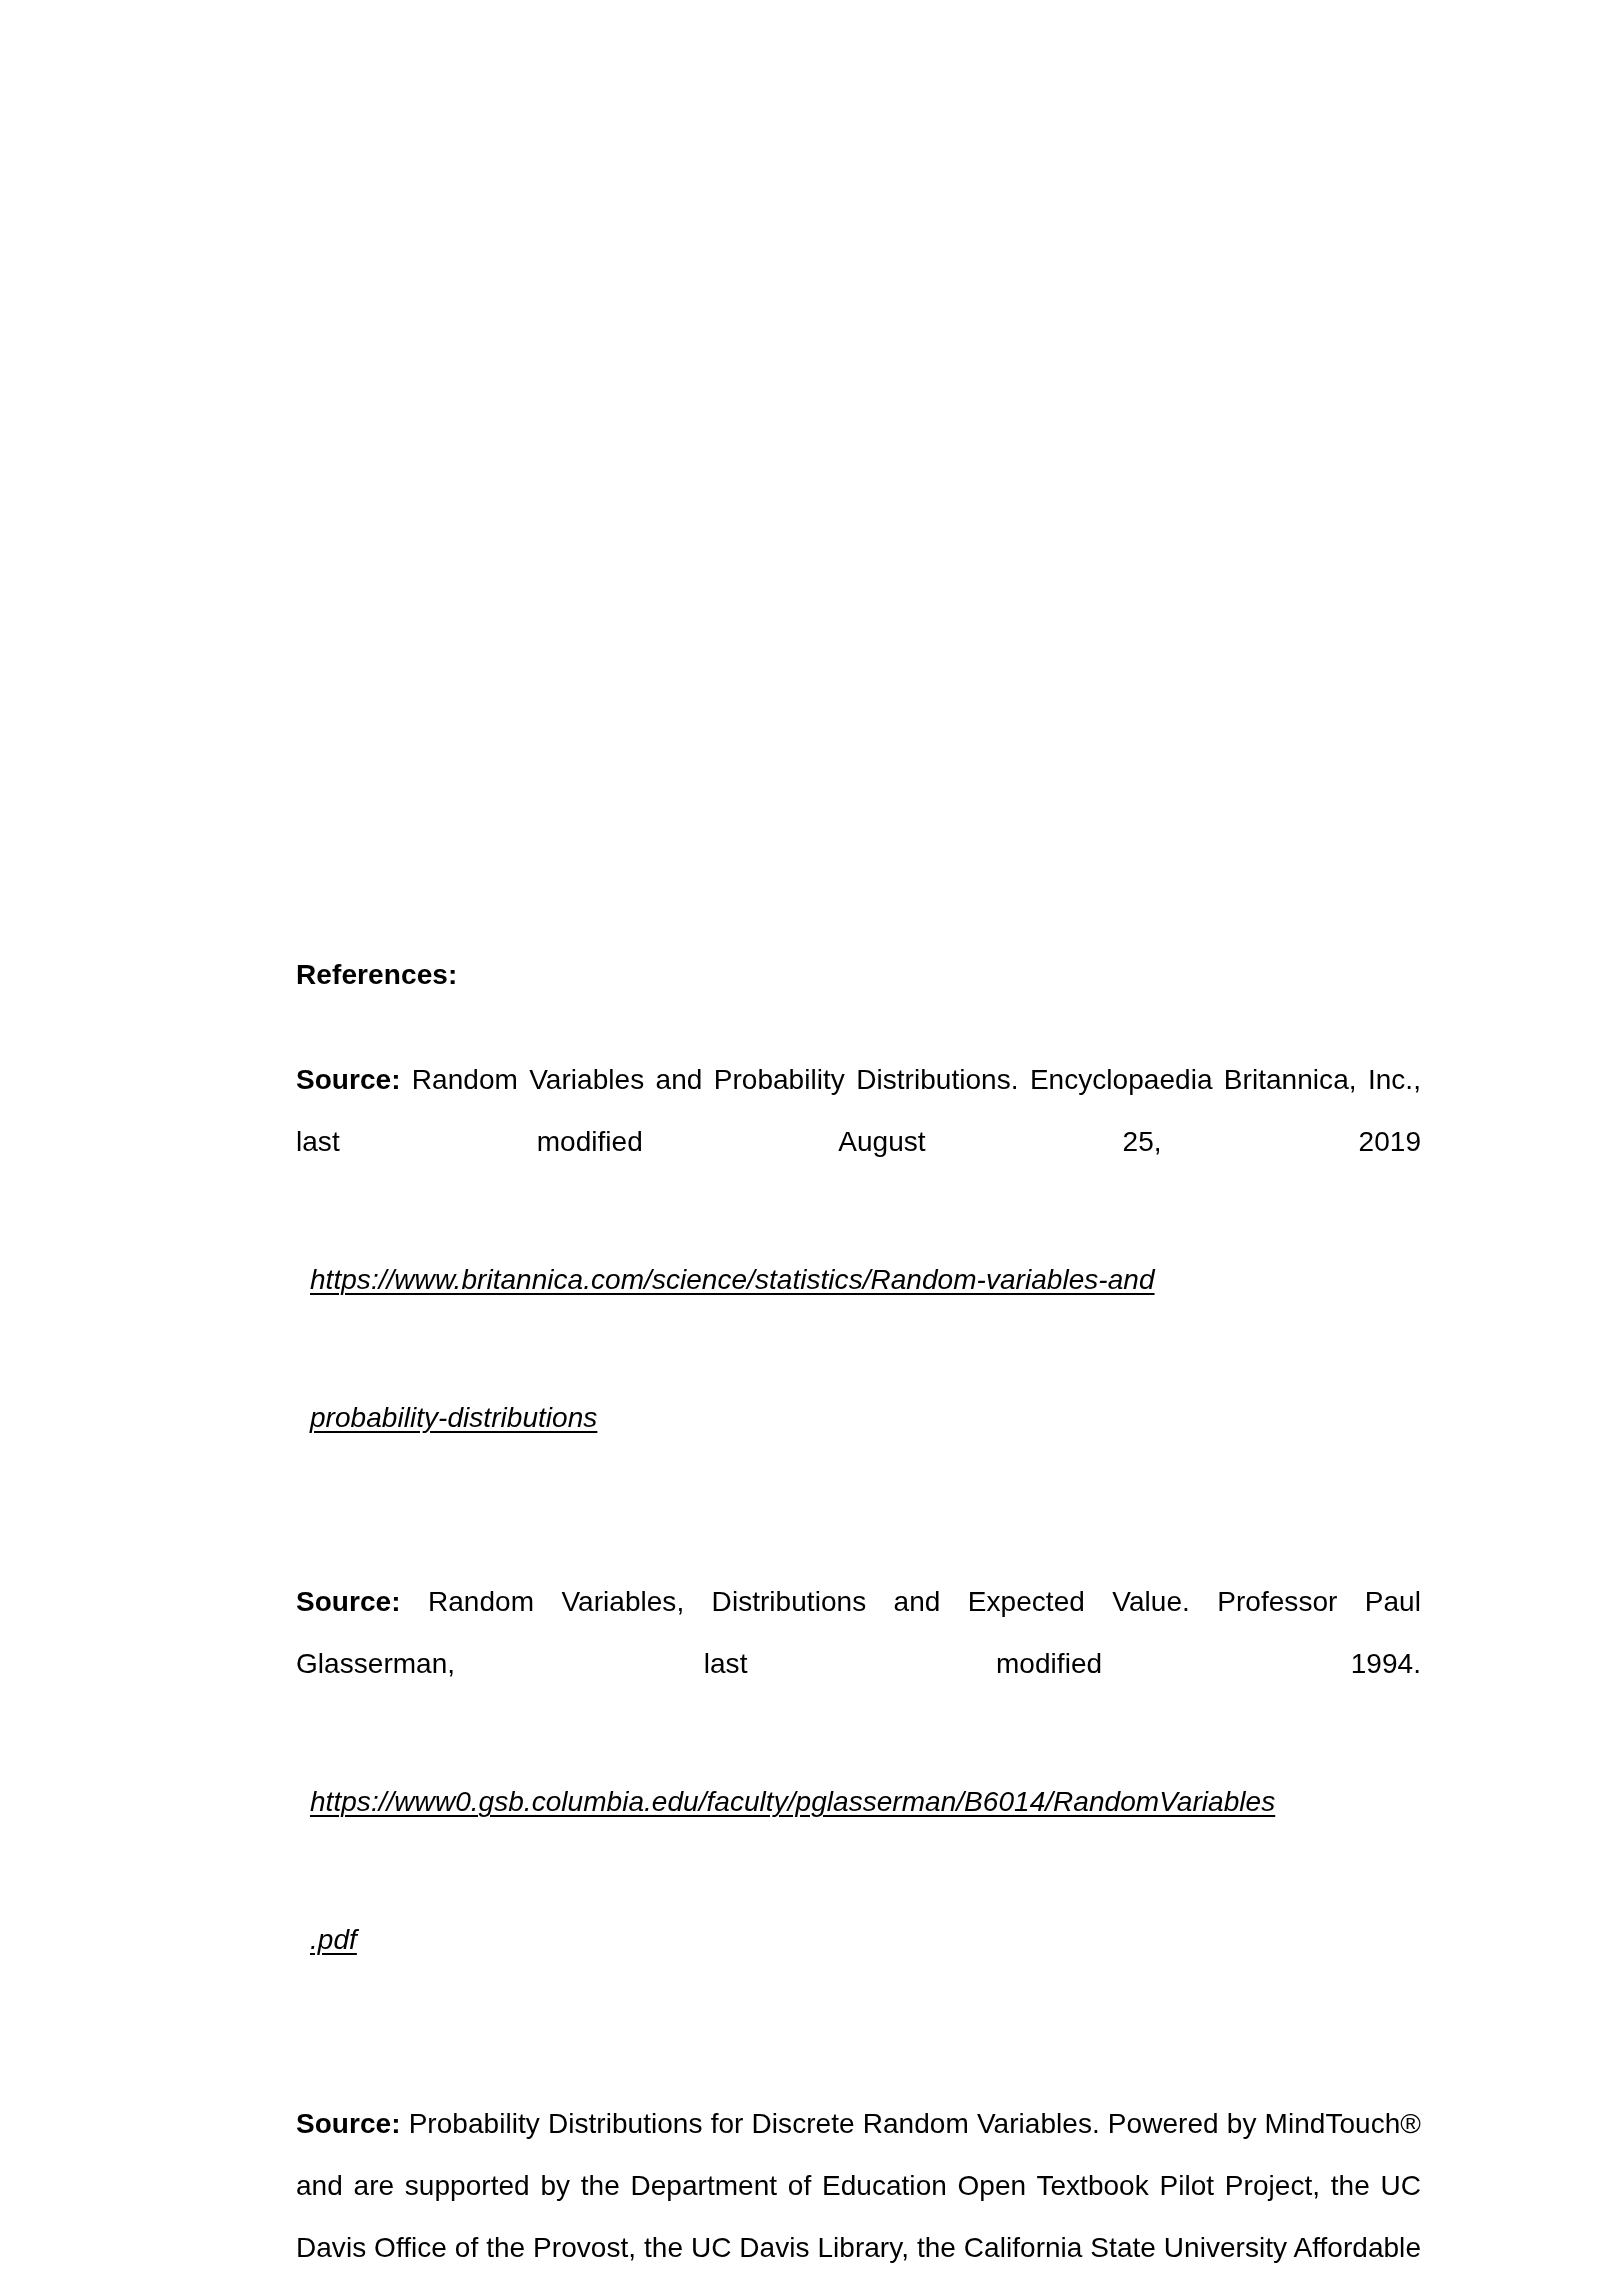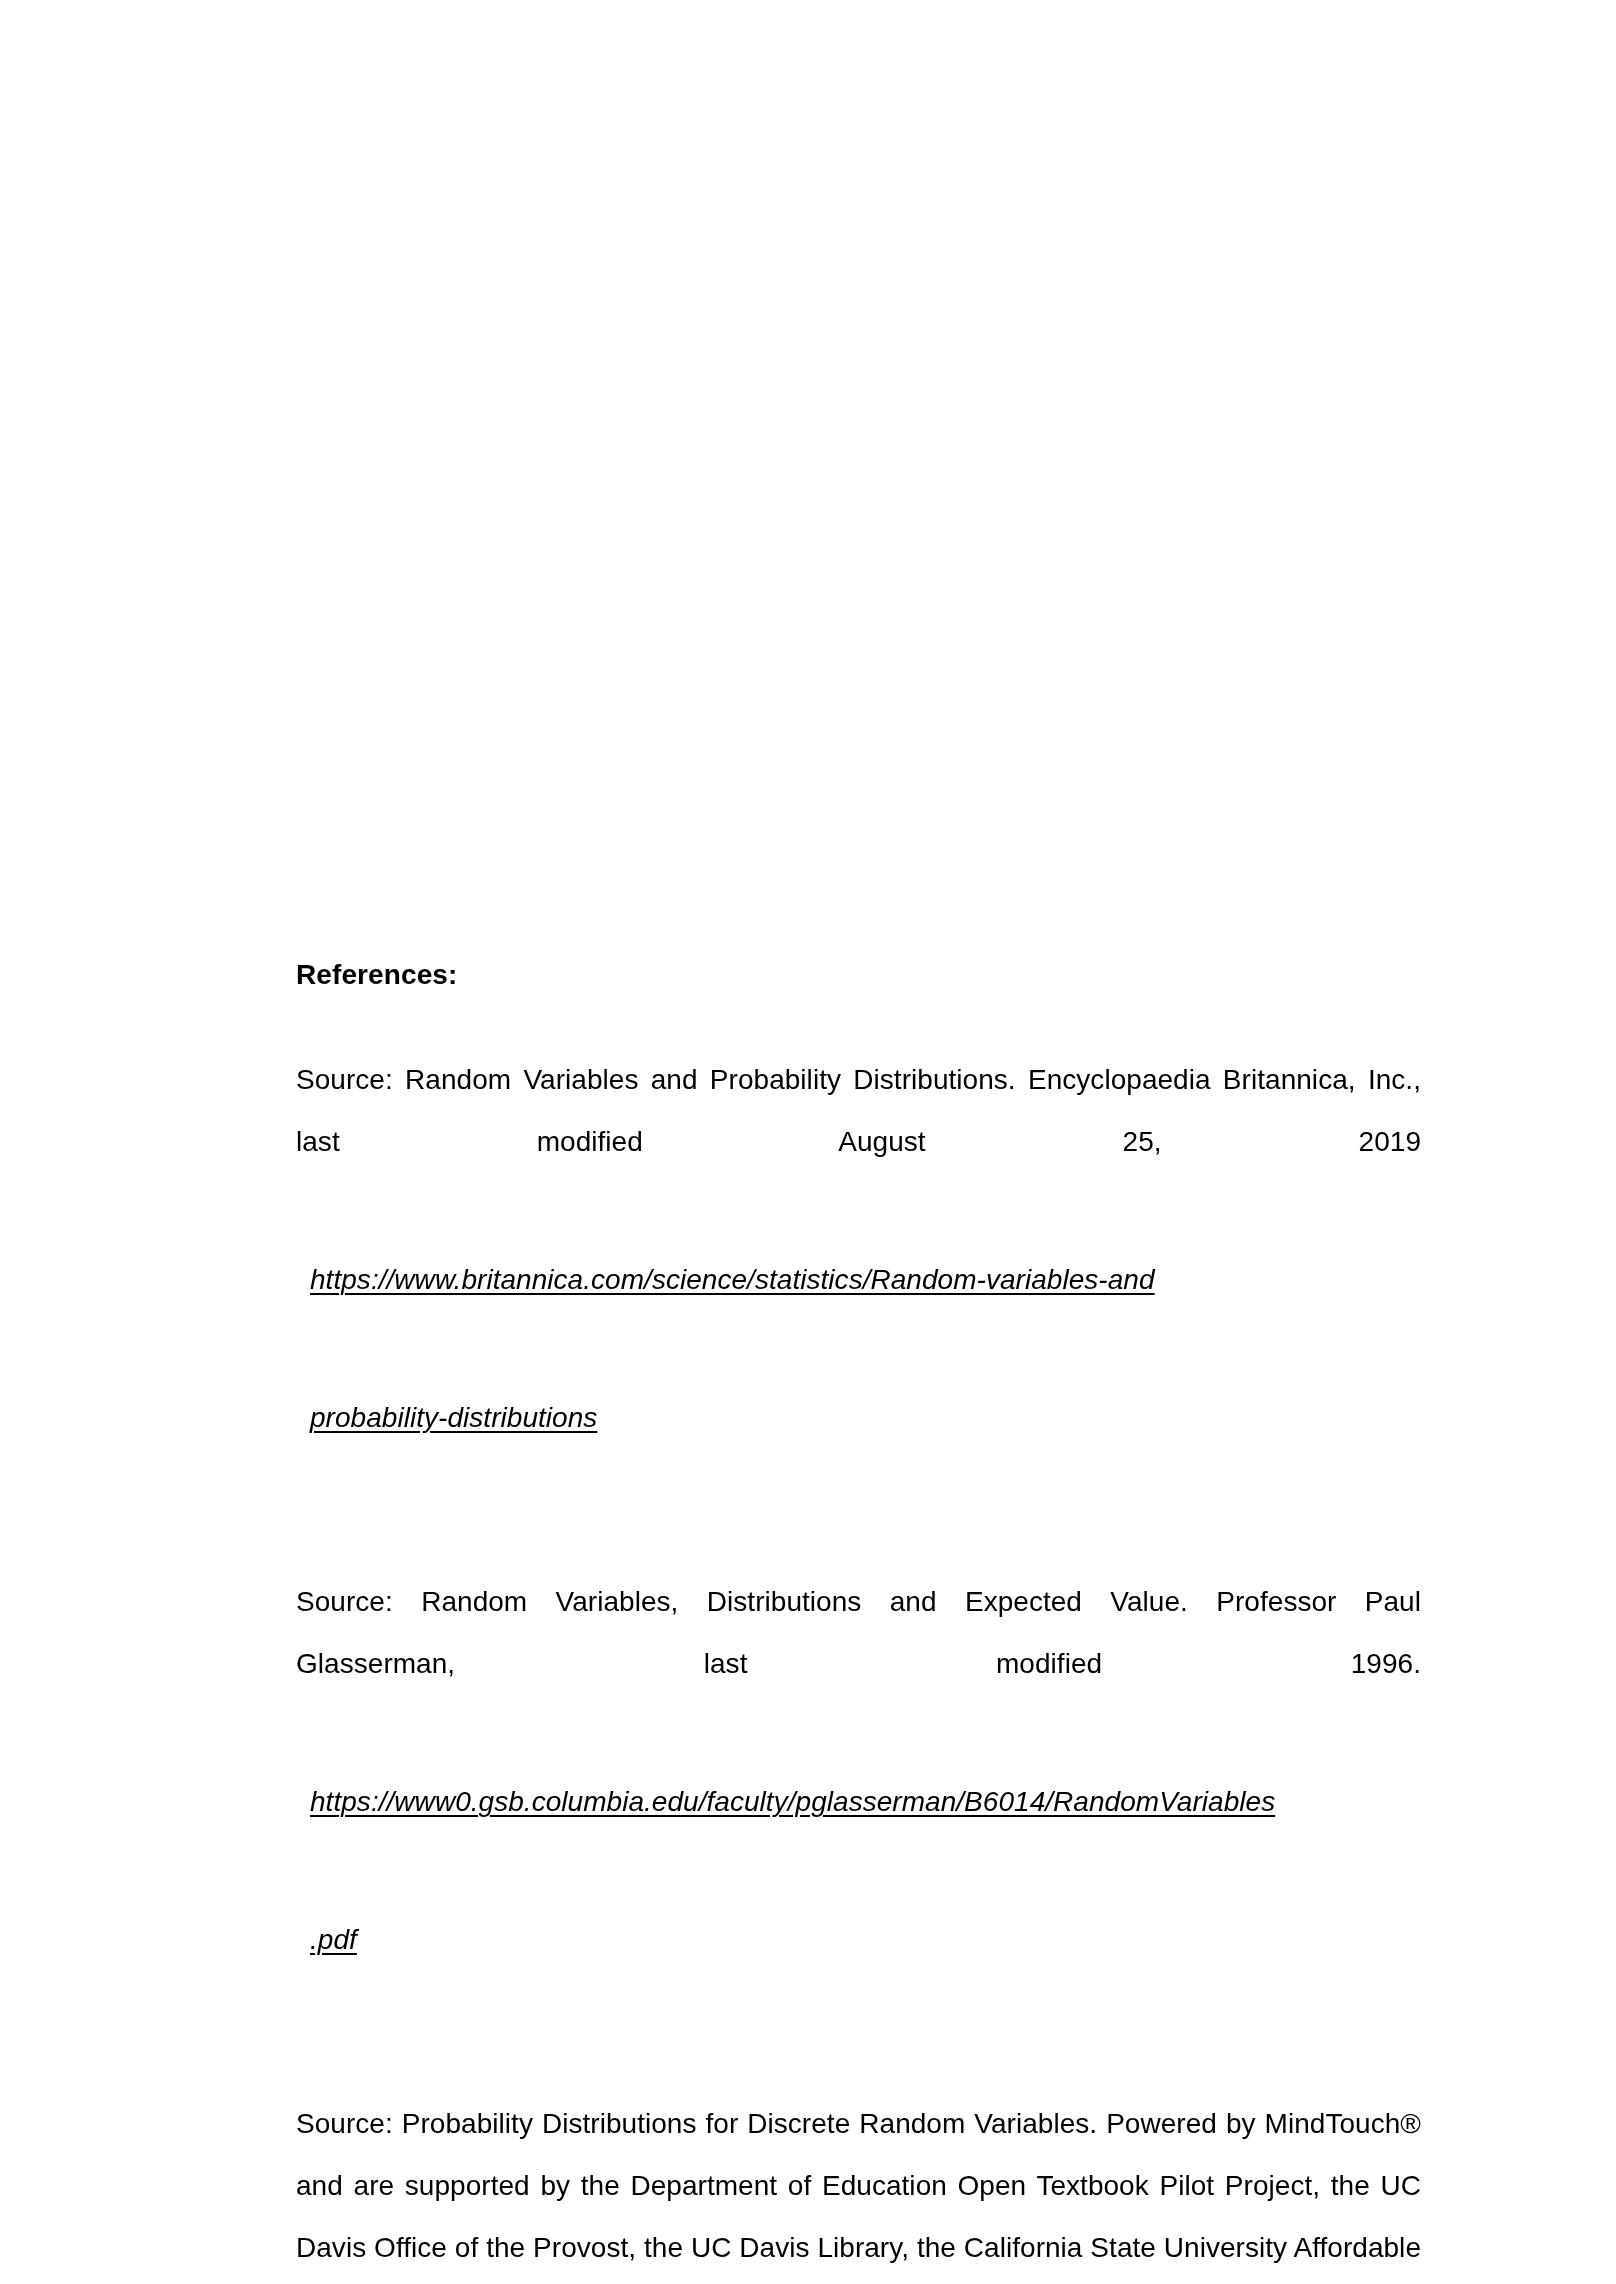"Source:" .ref-body .lbl { font-weight: normal -> bold }
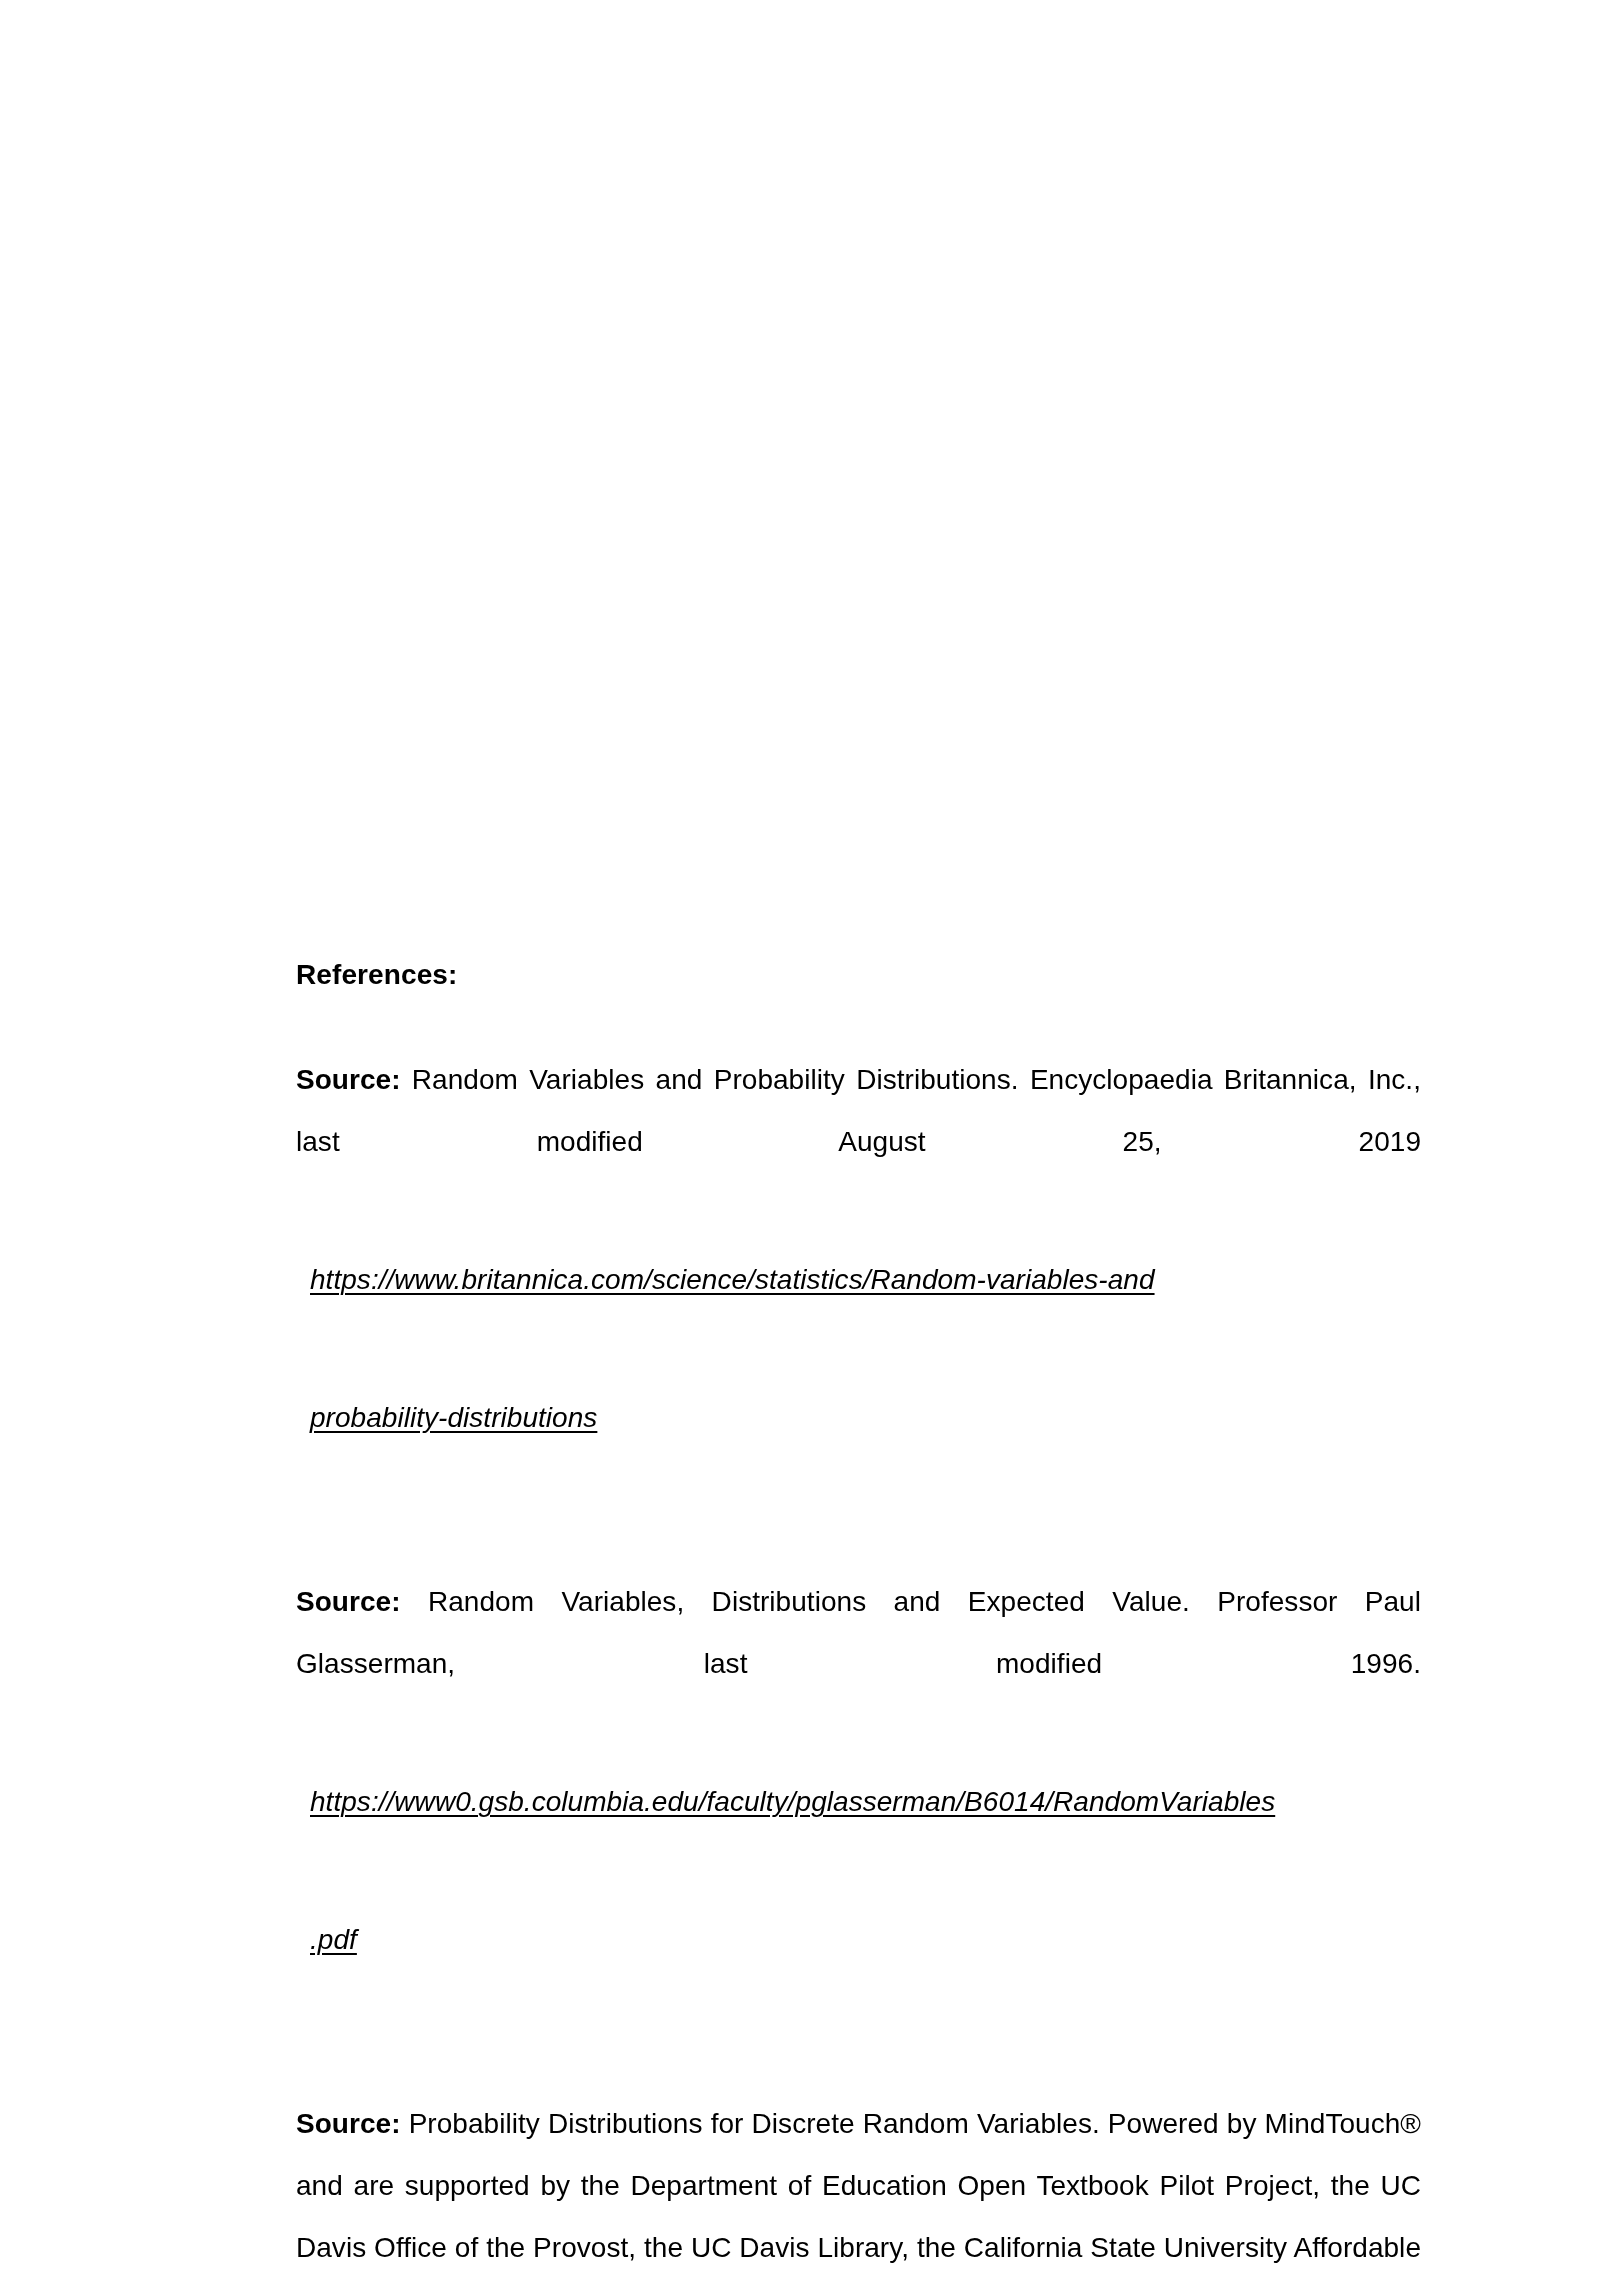"Random Variables, Distributions and" span { text: 1996 -> 1994 }
